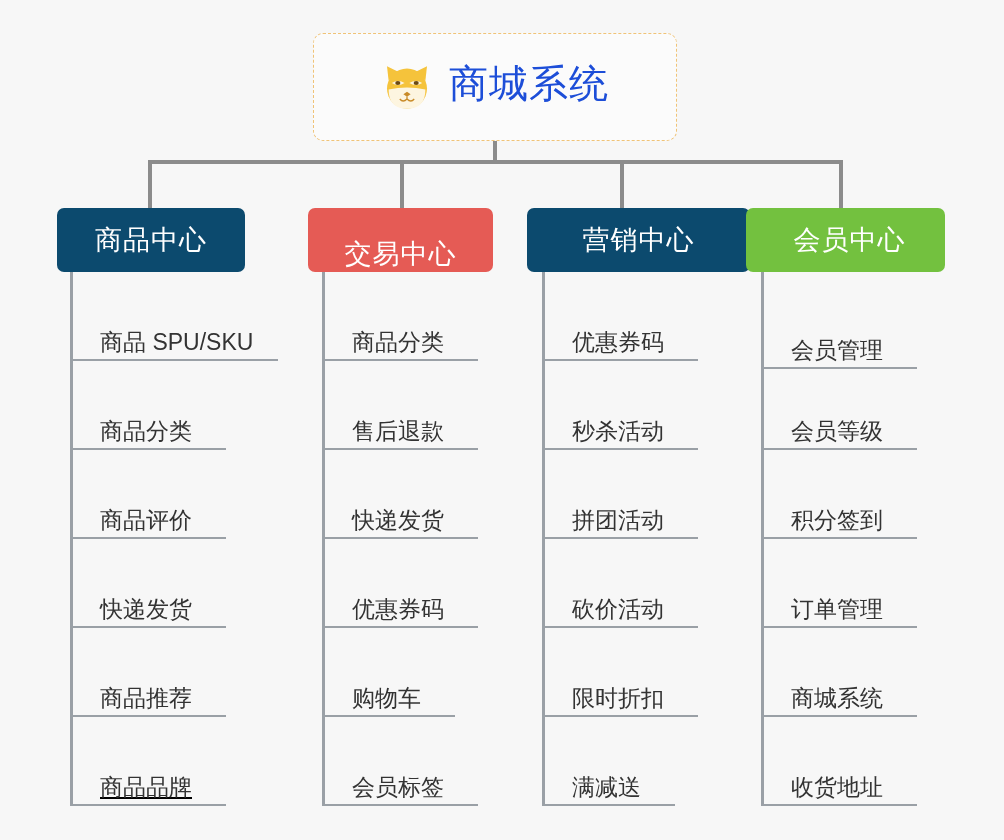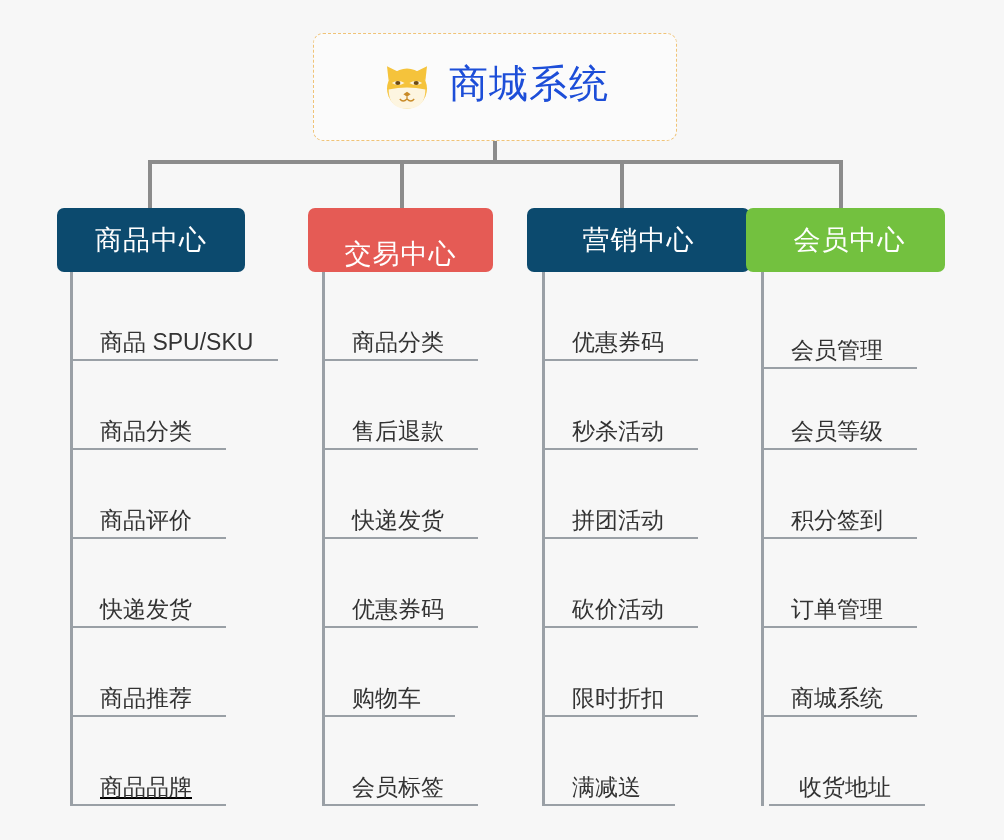"收货地址" div.leaf-item { margin-left: 8px -> none }
